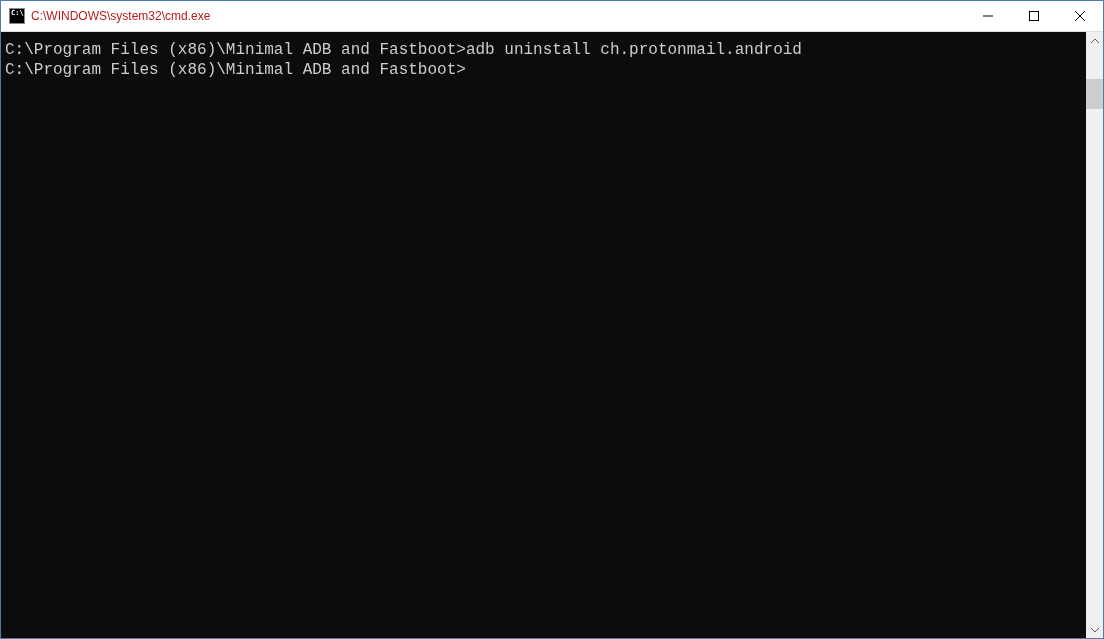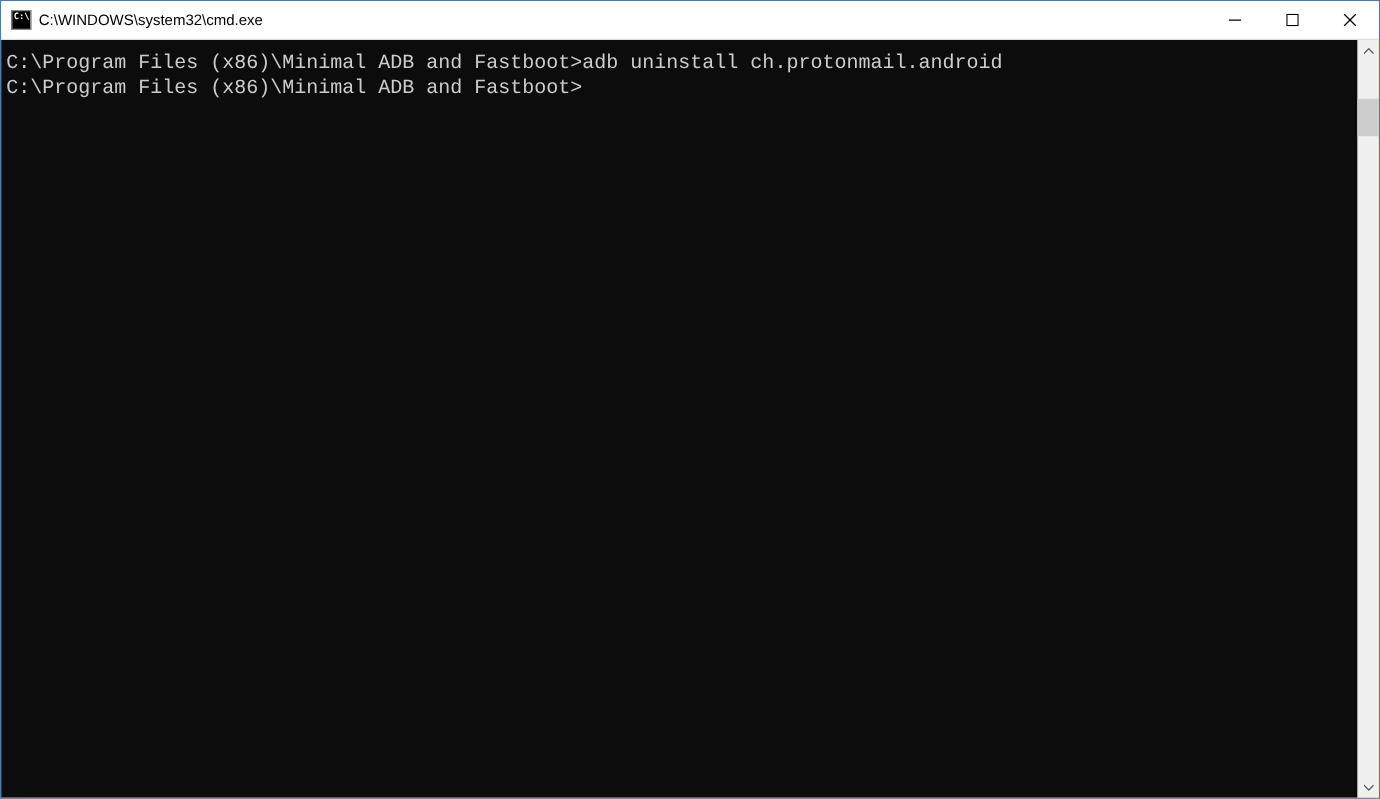"C:\WINDOWS\system32\cmd.exe" .titlebar-text { color: #000000 -> #b91c1c }
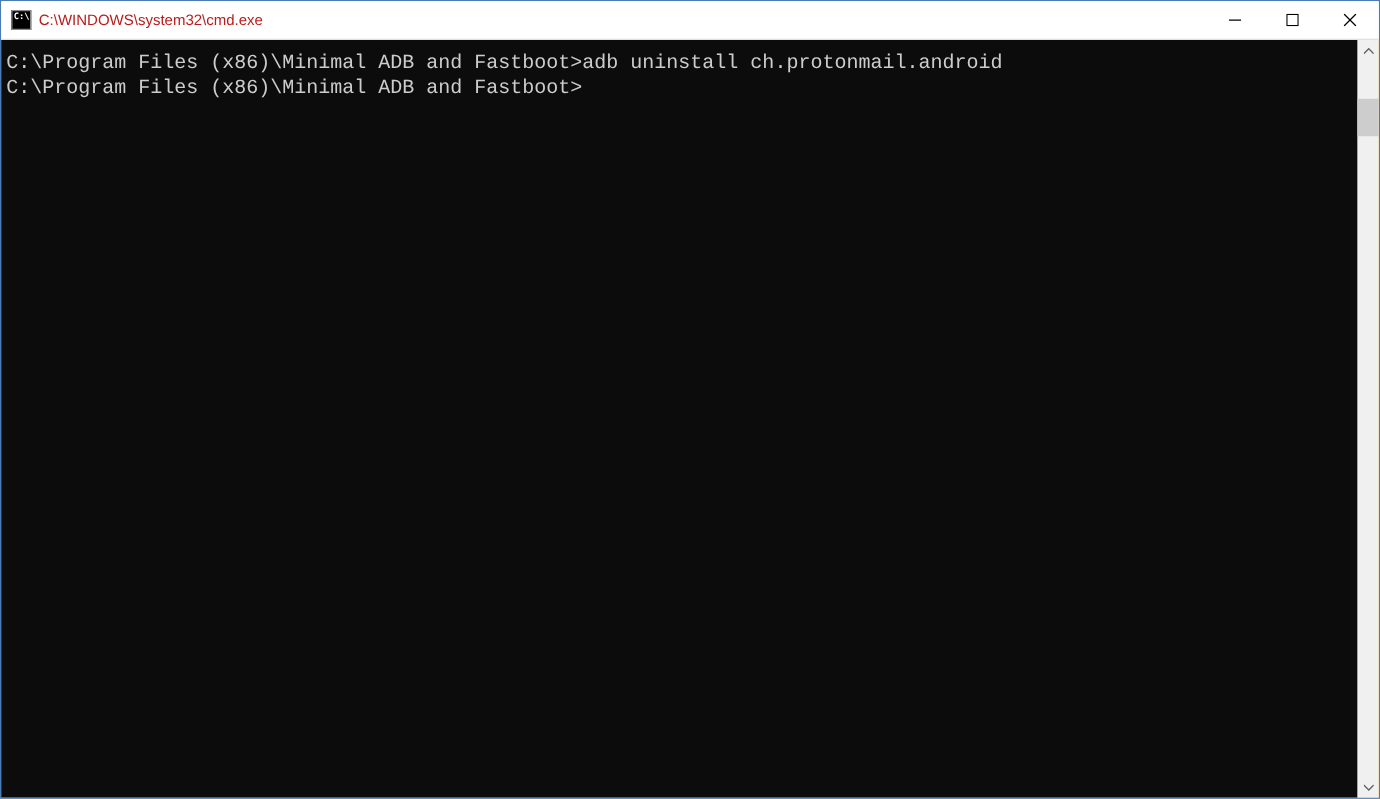"C:\Program Files (x86)\Minimal ADB and" .terminal-container { background: #eab308 -> #0f766e }
